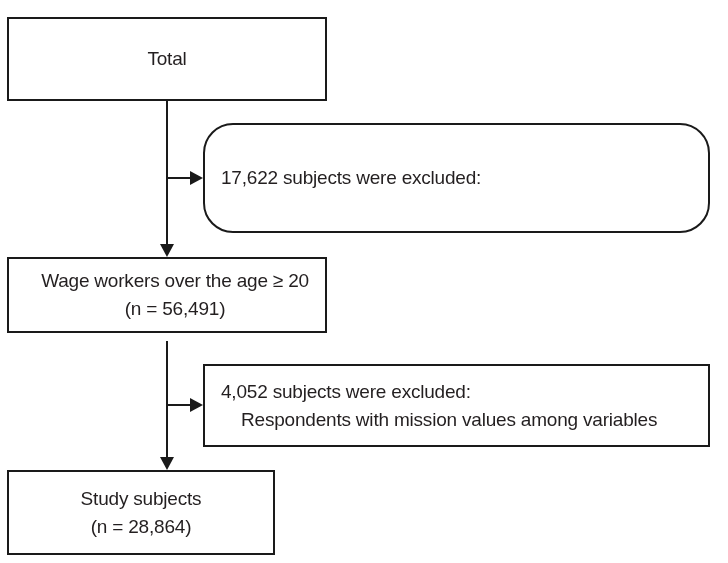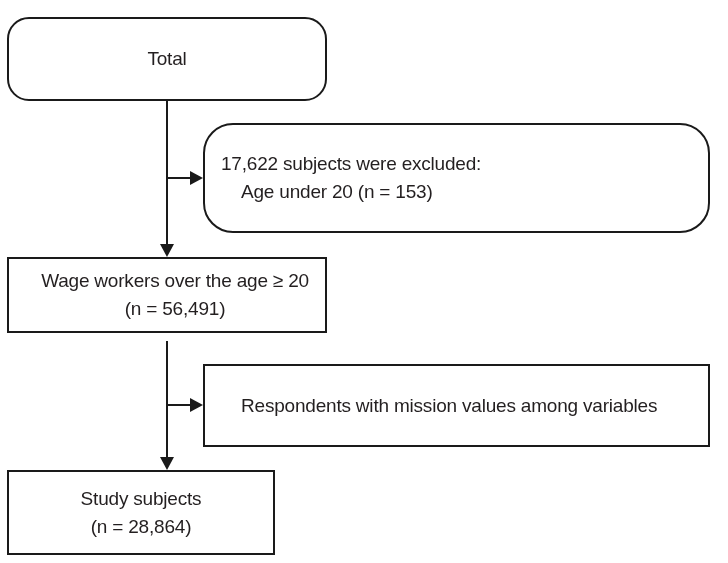"Total" #box-total { border-radius: 22px -> none }
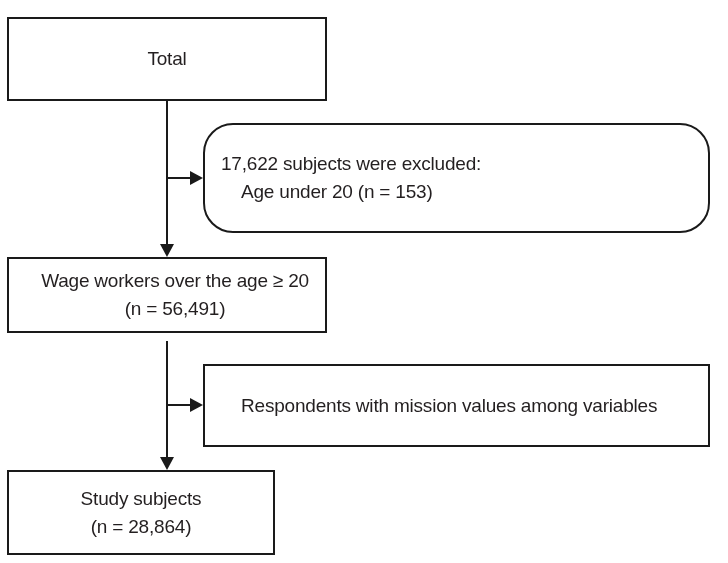"Age under 20 (n =" div.indent { html: <div>Age under 20 (n = 153)</div> -> none }
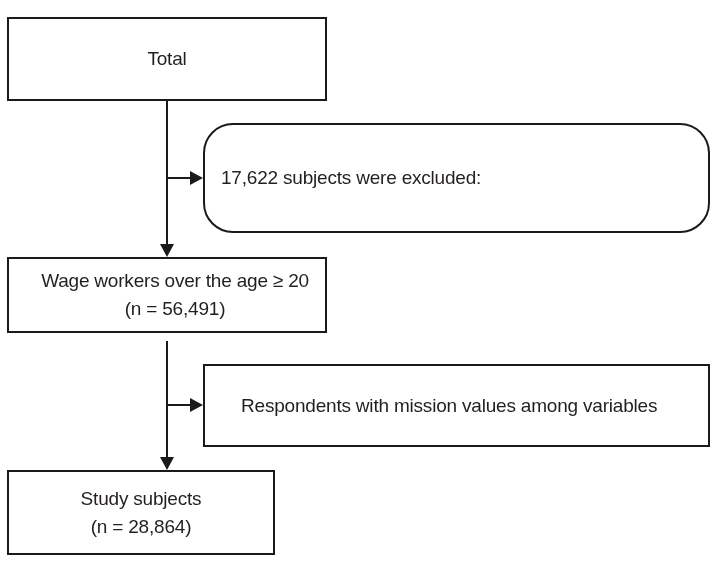"4,052 subjects were excluded:" div { html: none -> <div>4,052 subjects were excluded:</div> }
